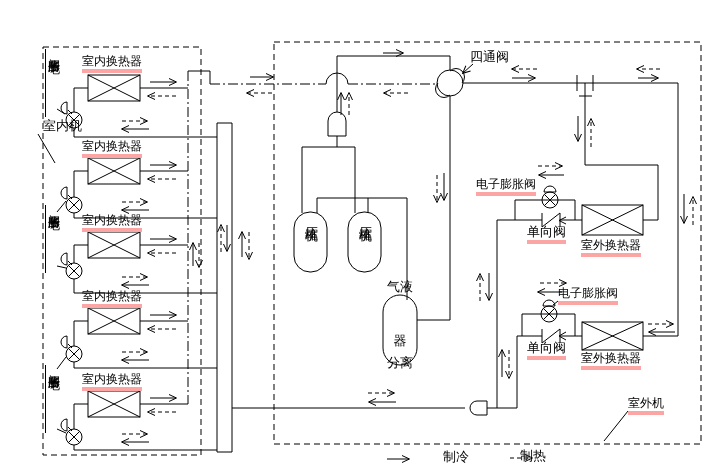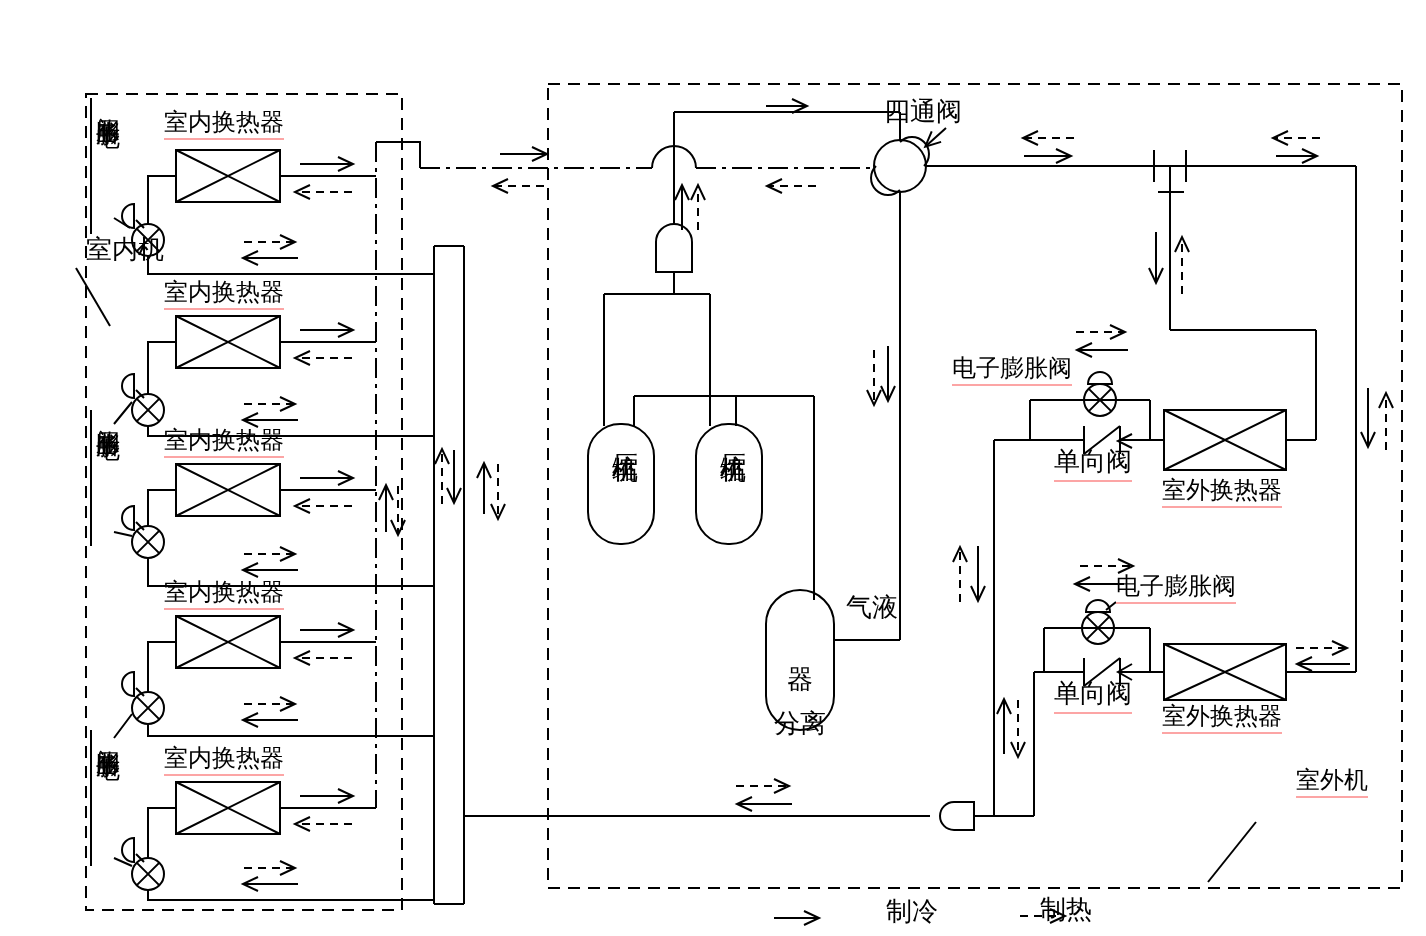"室内换热器" .u { border-bottom: 1px solid #fca5a5 -> 4px solid #fca5a5 }
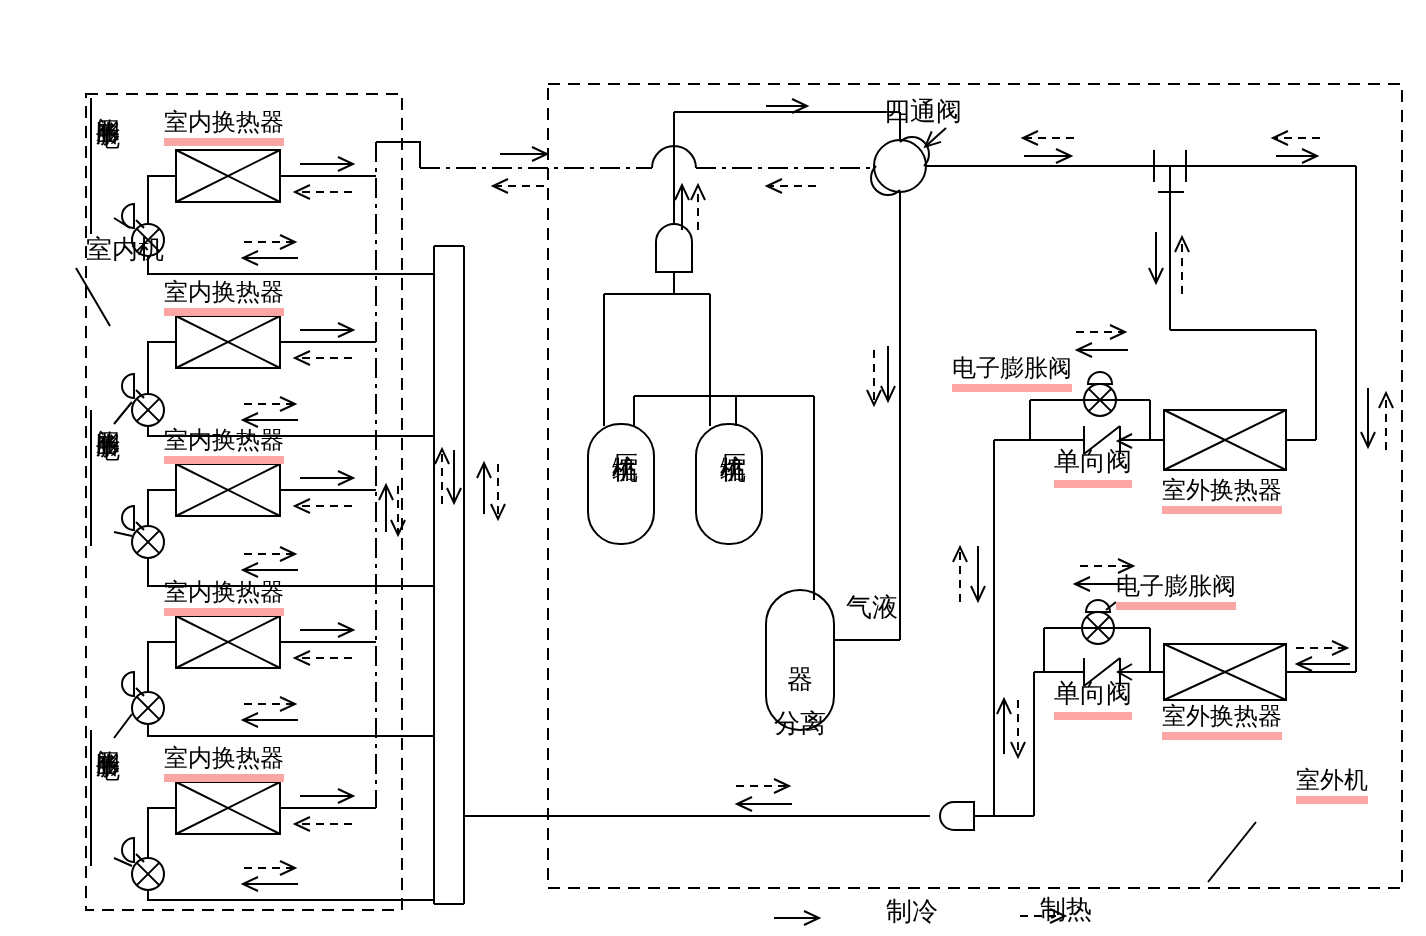"四通阀" div.lbl { left: 442px -> 470px }
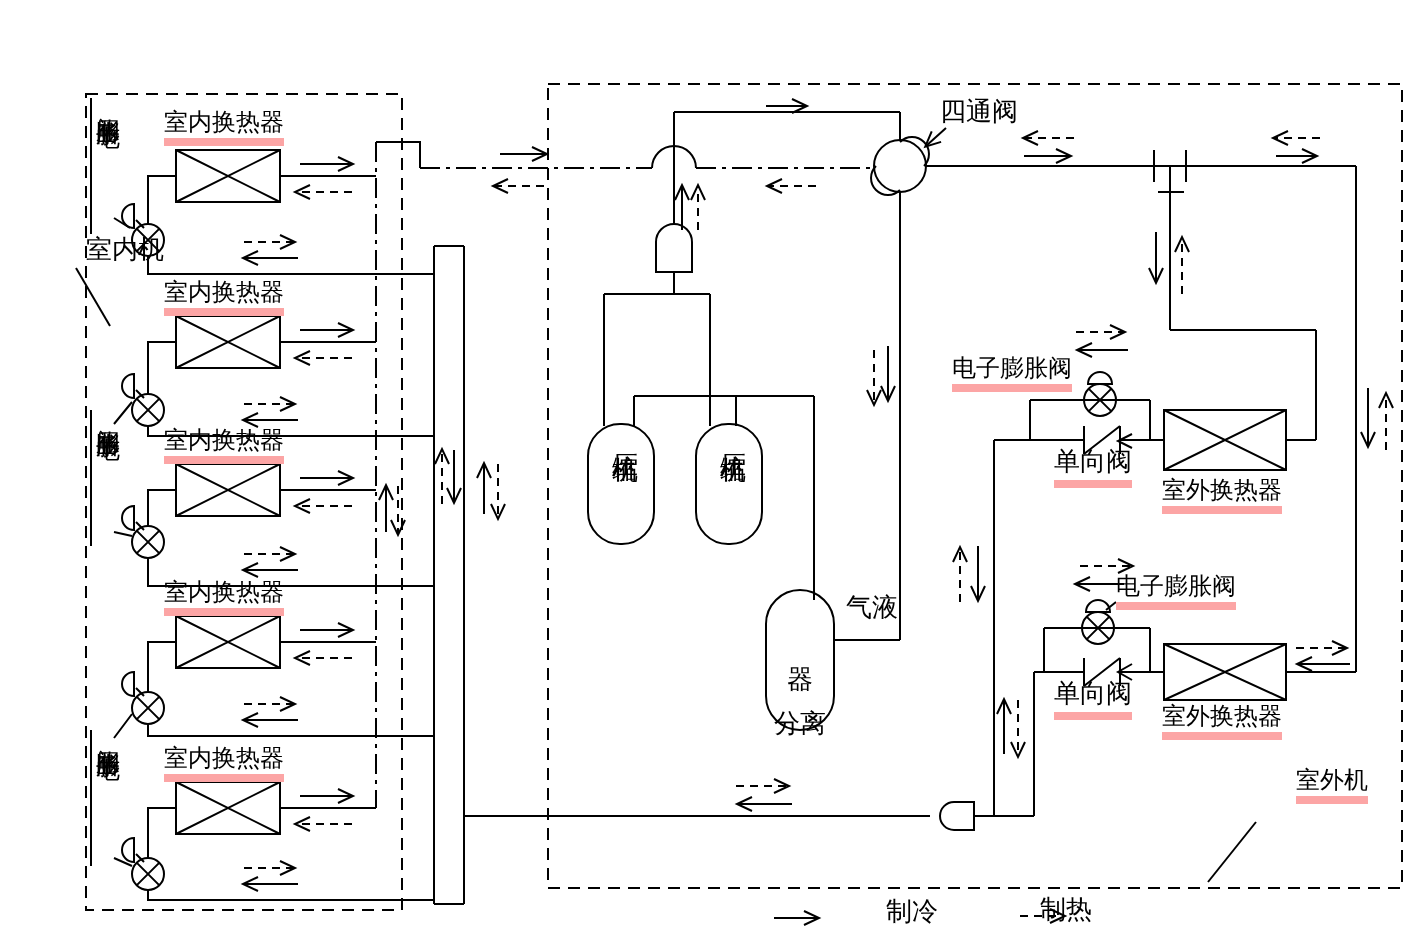"气液" div.lbl { margin-left: 36px -> none; top: 298px -> 280px }
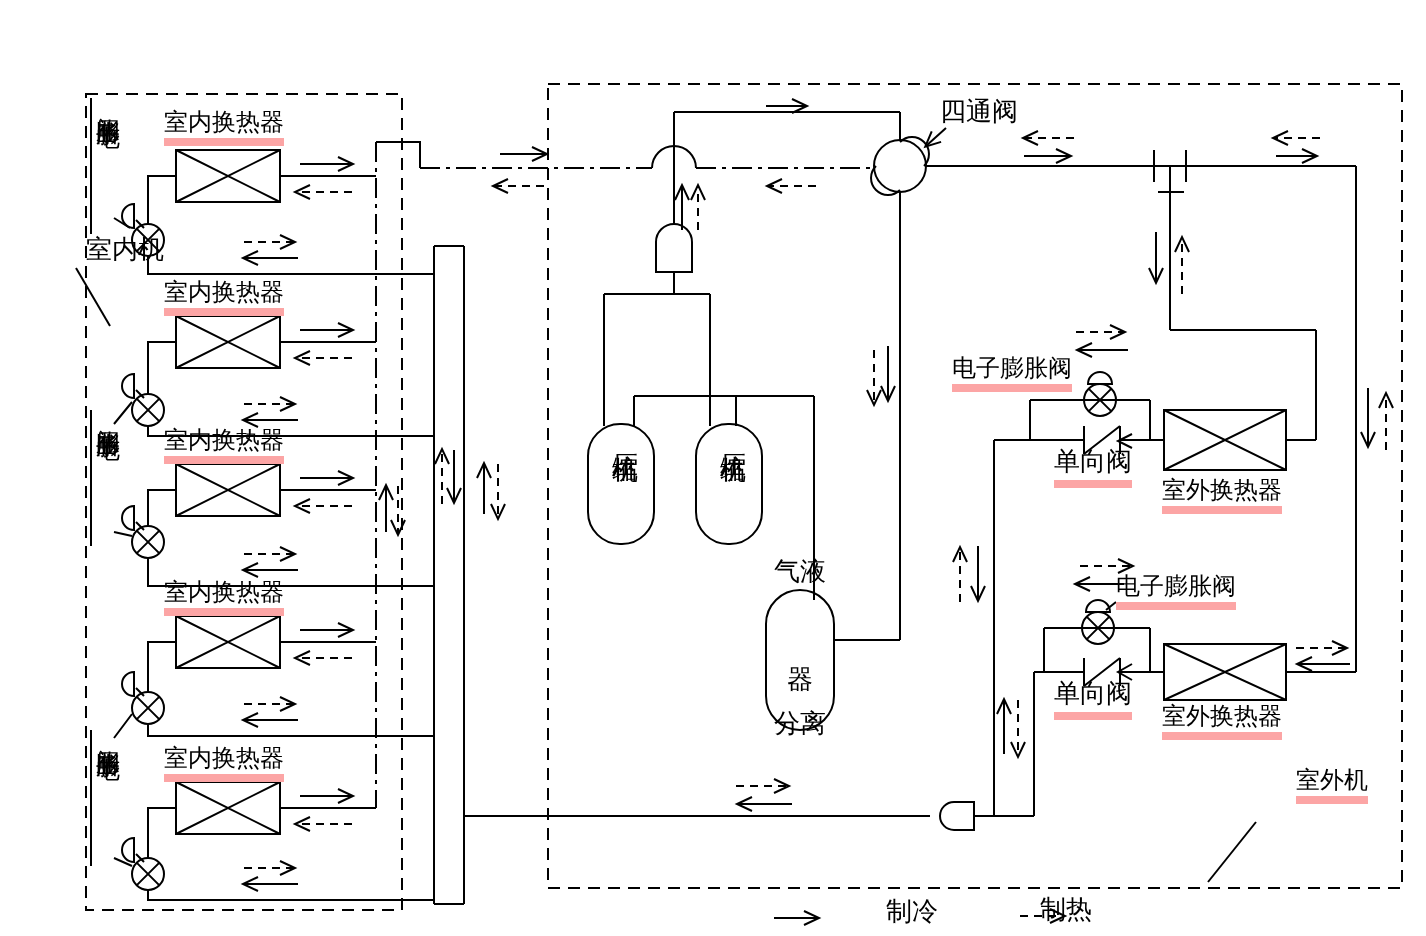"室外机" div.lbl { margin-left: 20px -> none; top: 384px -> 397px }
